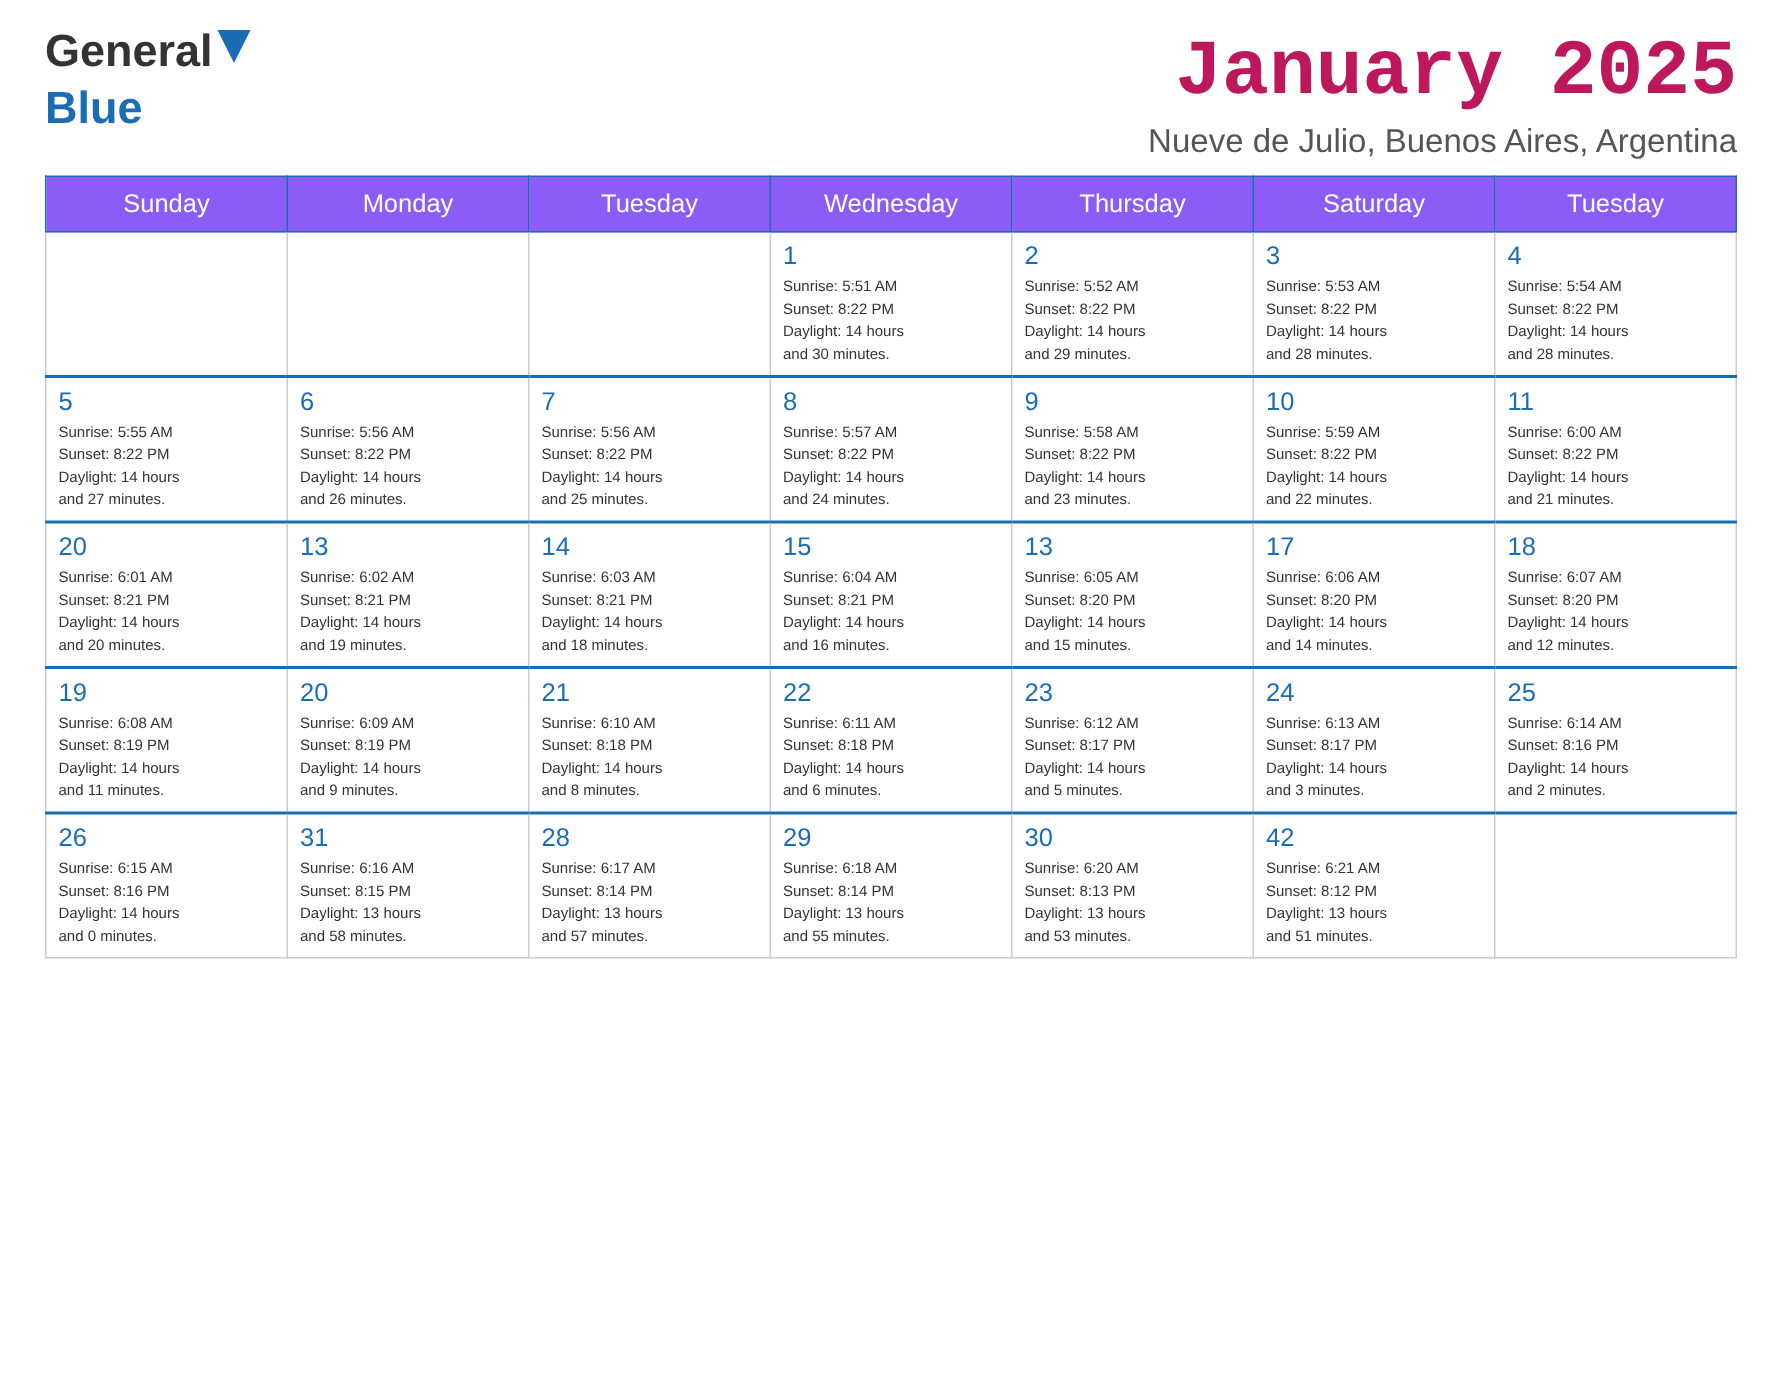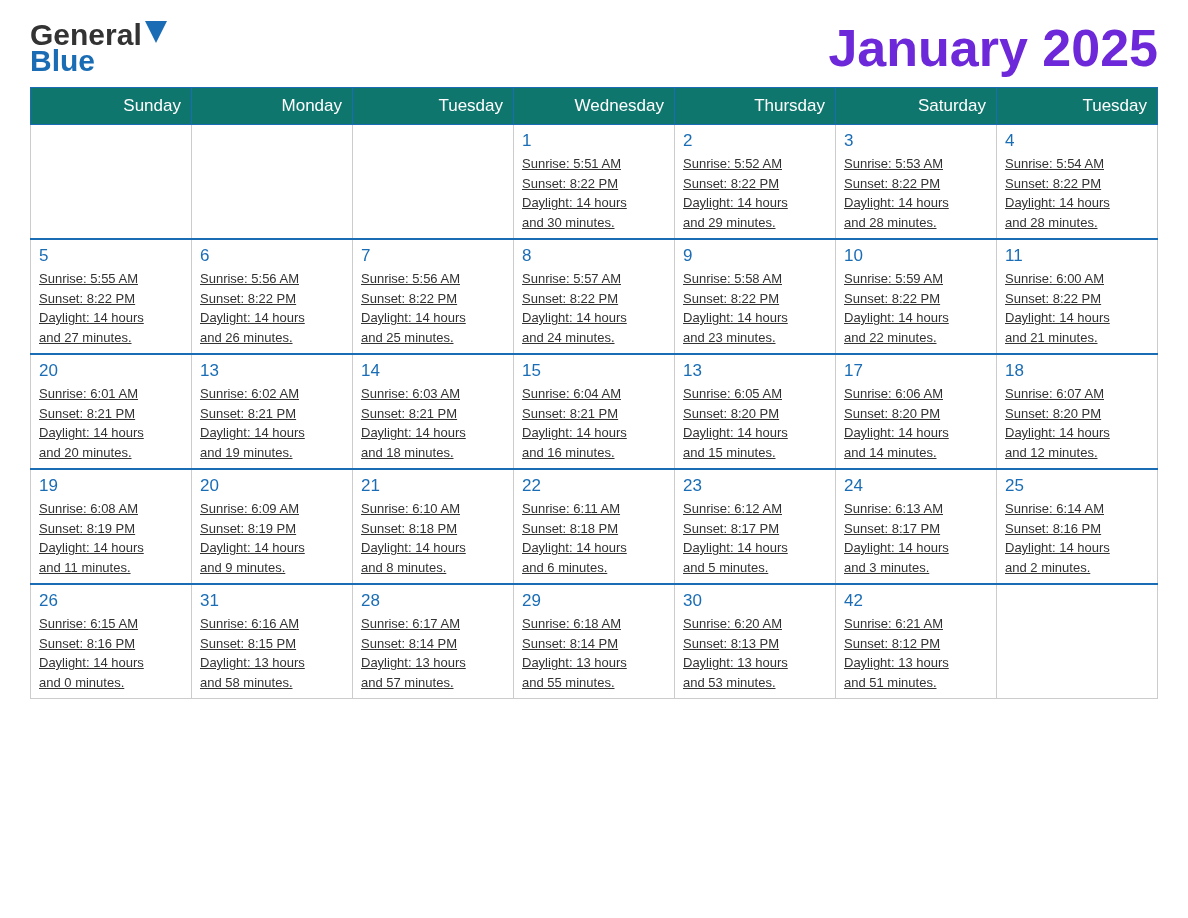"General" .logo-container { gap: none -> 12px }
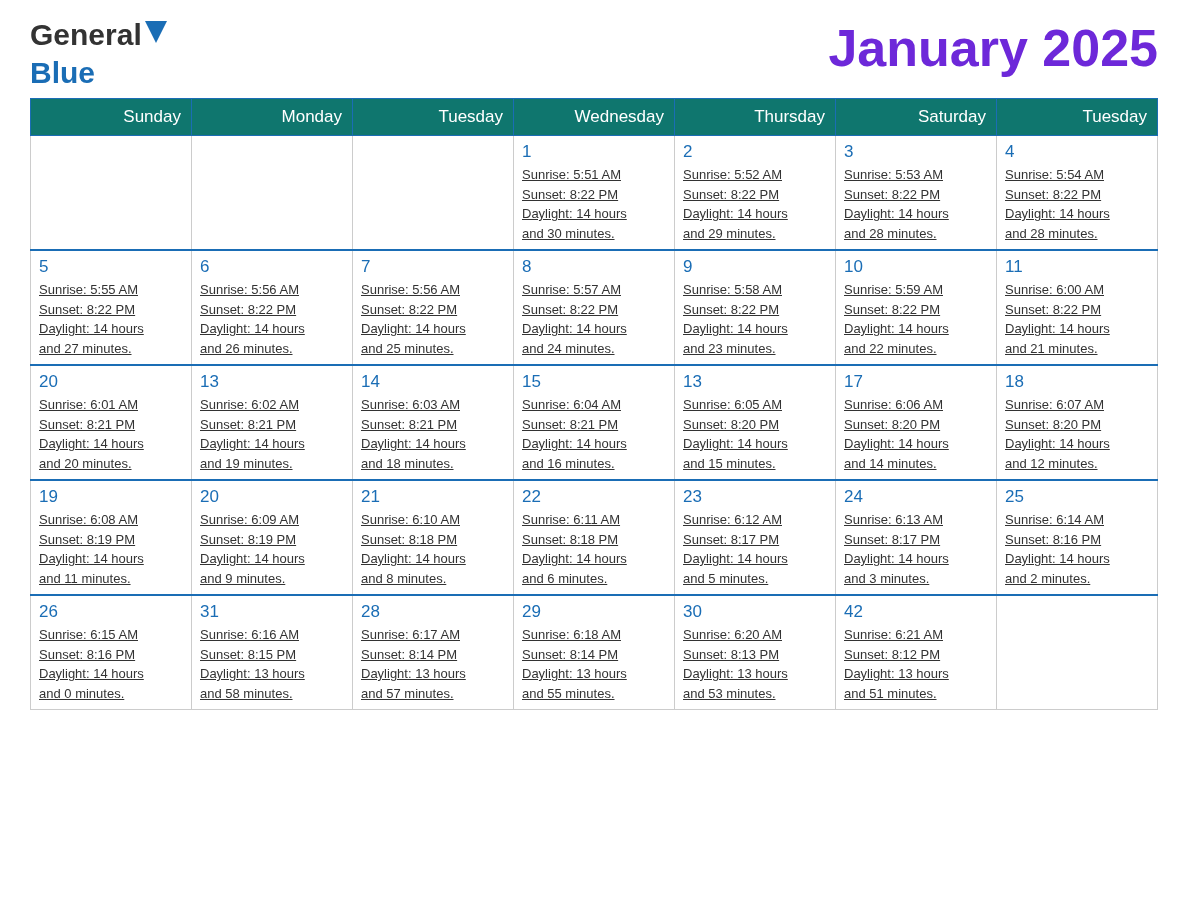"January 2025" .month-title { color: #6d28d9 -> #be185d; font-family: none -> Liberation Mono, monospace }
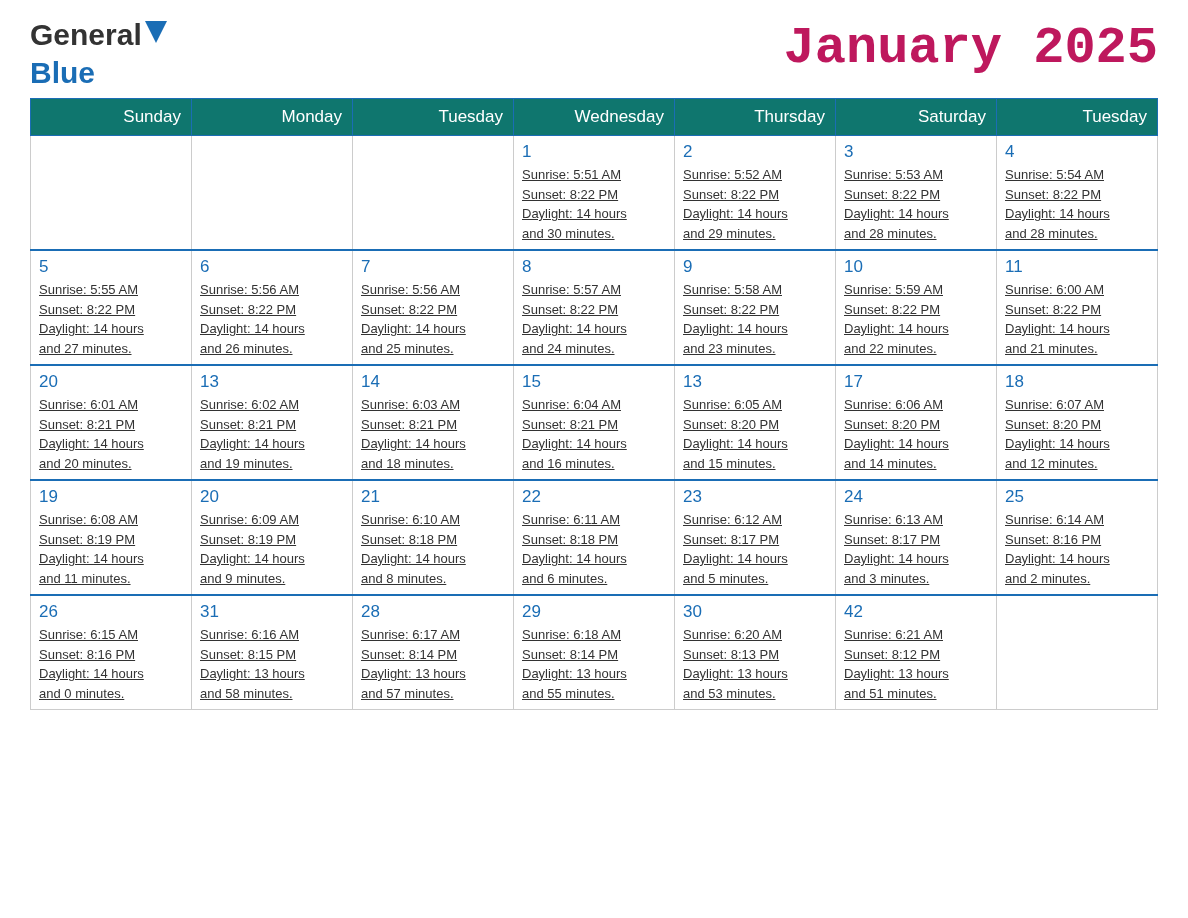"Nueve de Julio, Buenos Aires," div.location-title { html: none -> <div>Nueve de Julio, Buenos Aires, Argentina</div> }
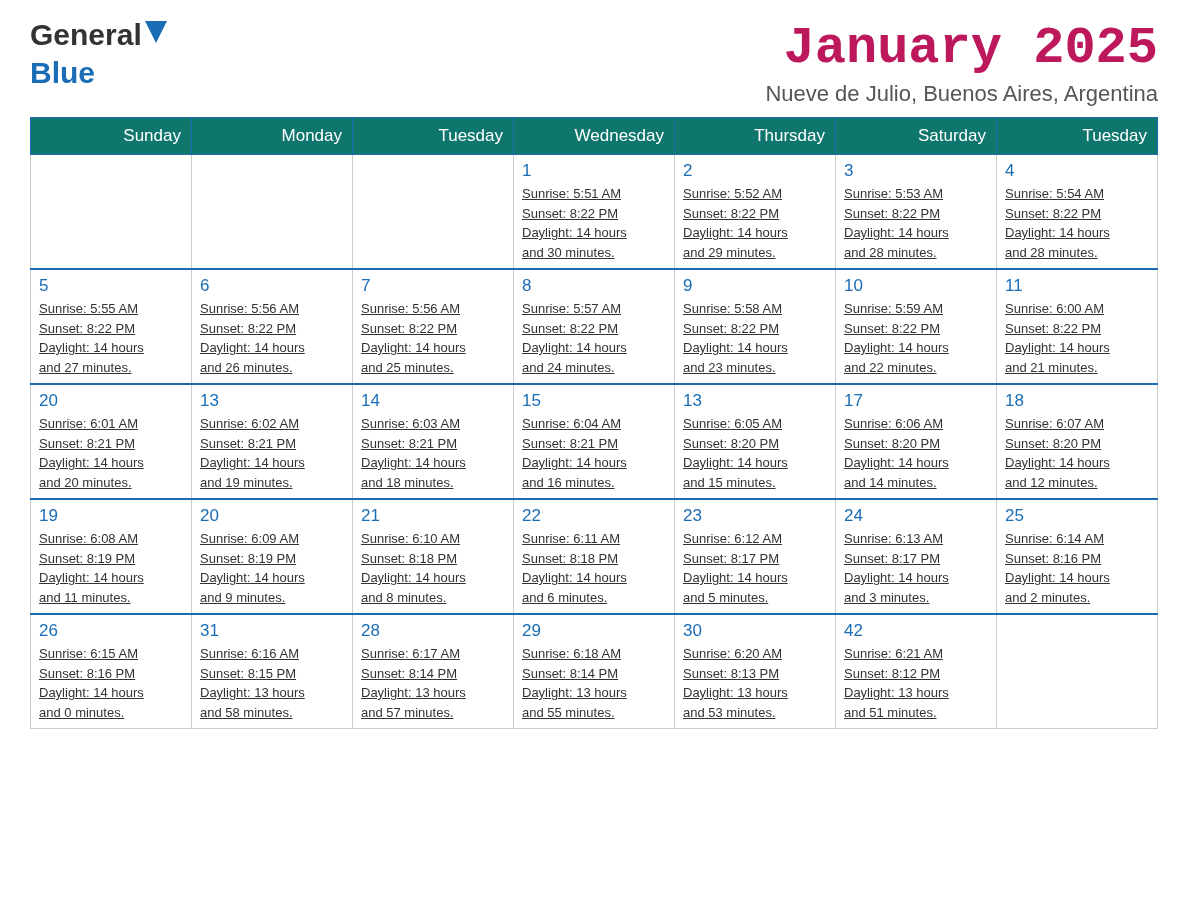"Sunday" .calendar th { background-color: #0f766e -> #8b5cf6; text-align: right -> center }
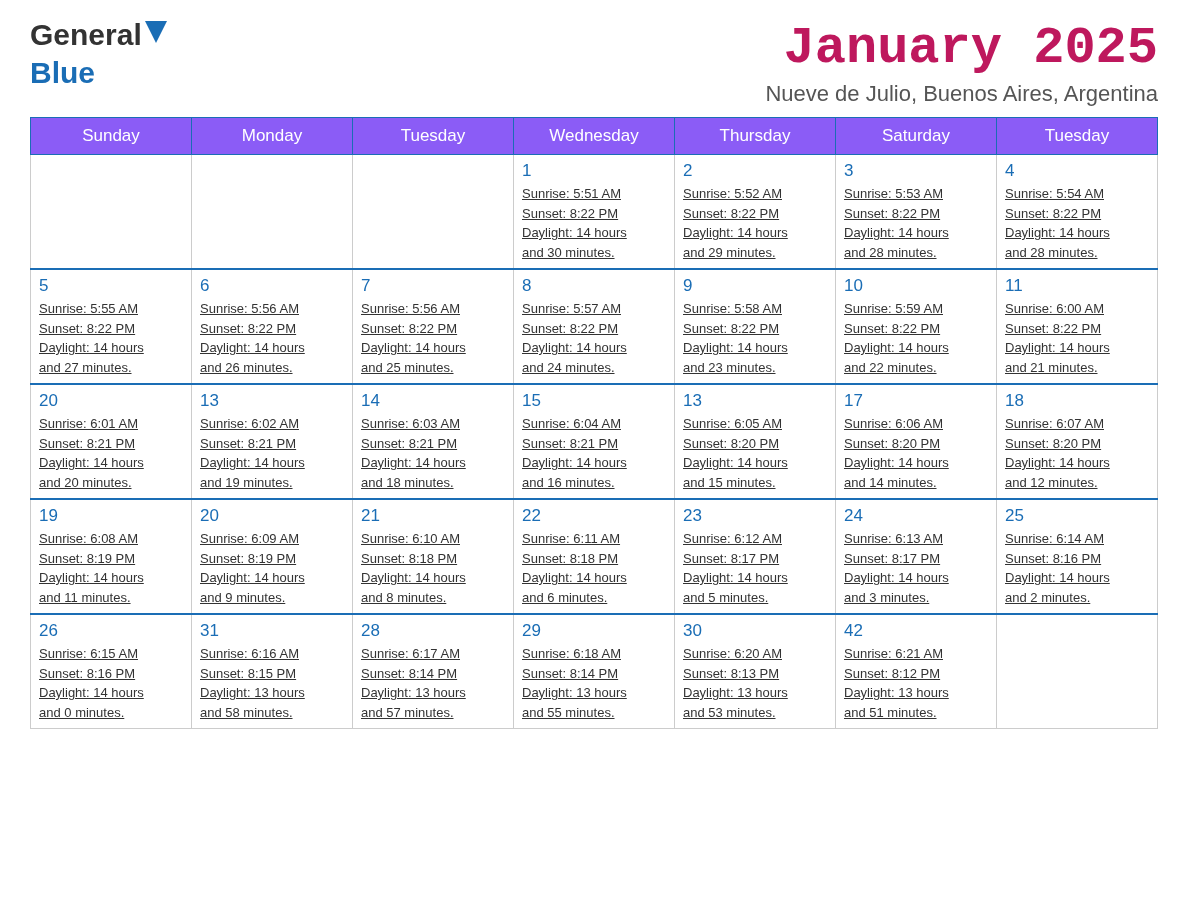"Sunrise: 5:51 AM" .day-info { font-size: 13px -> 10px; text-decoration: underline -> none }
